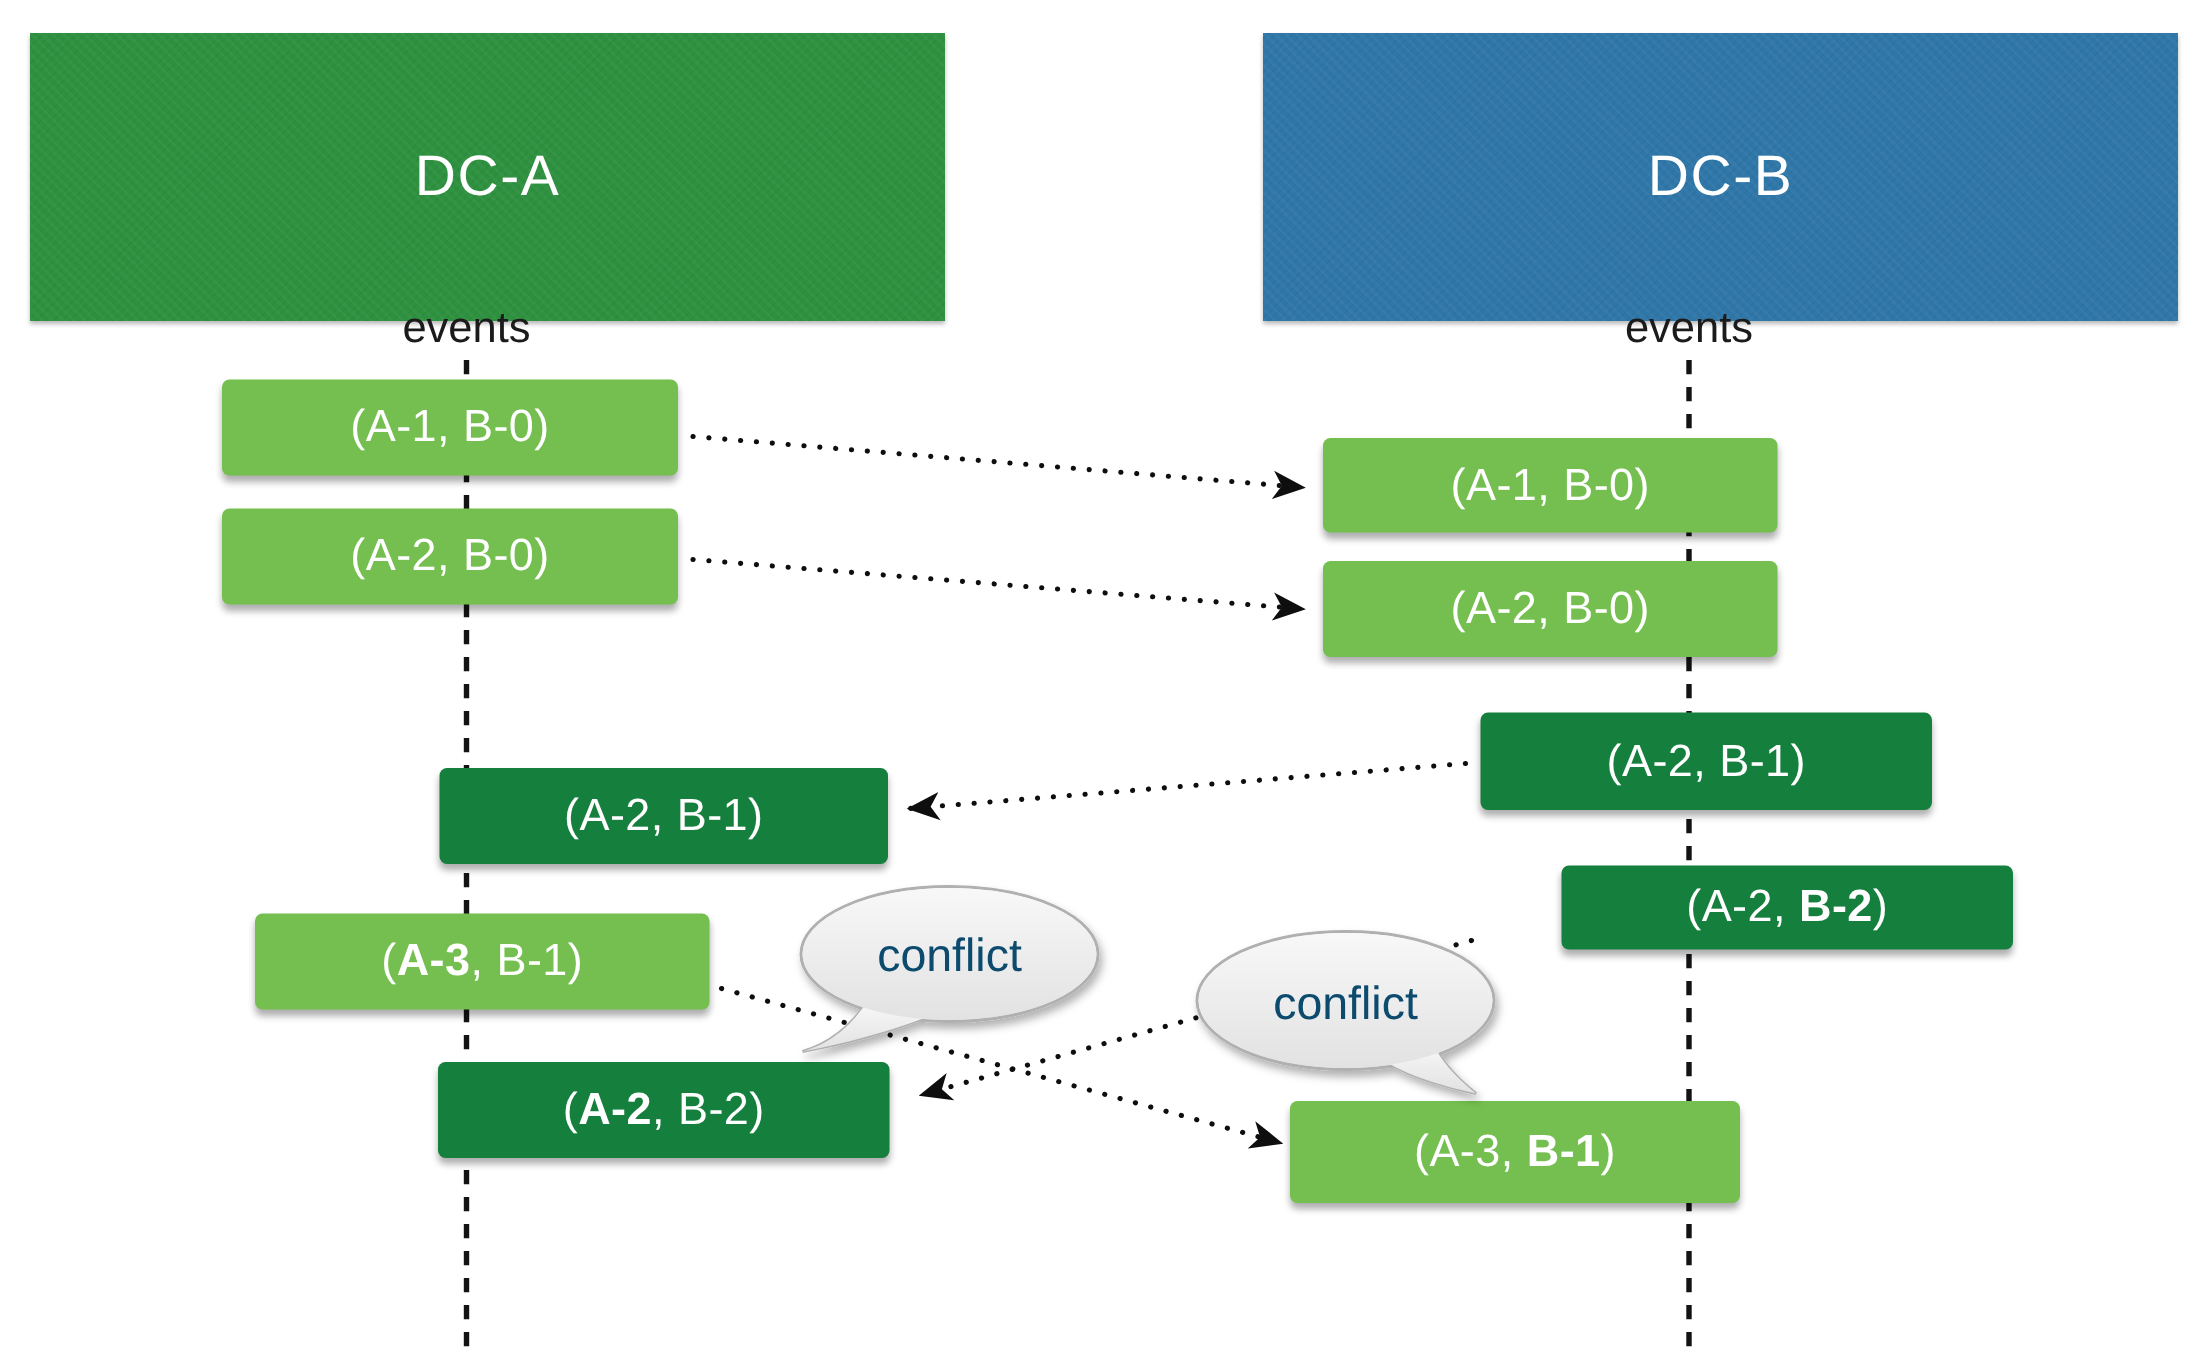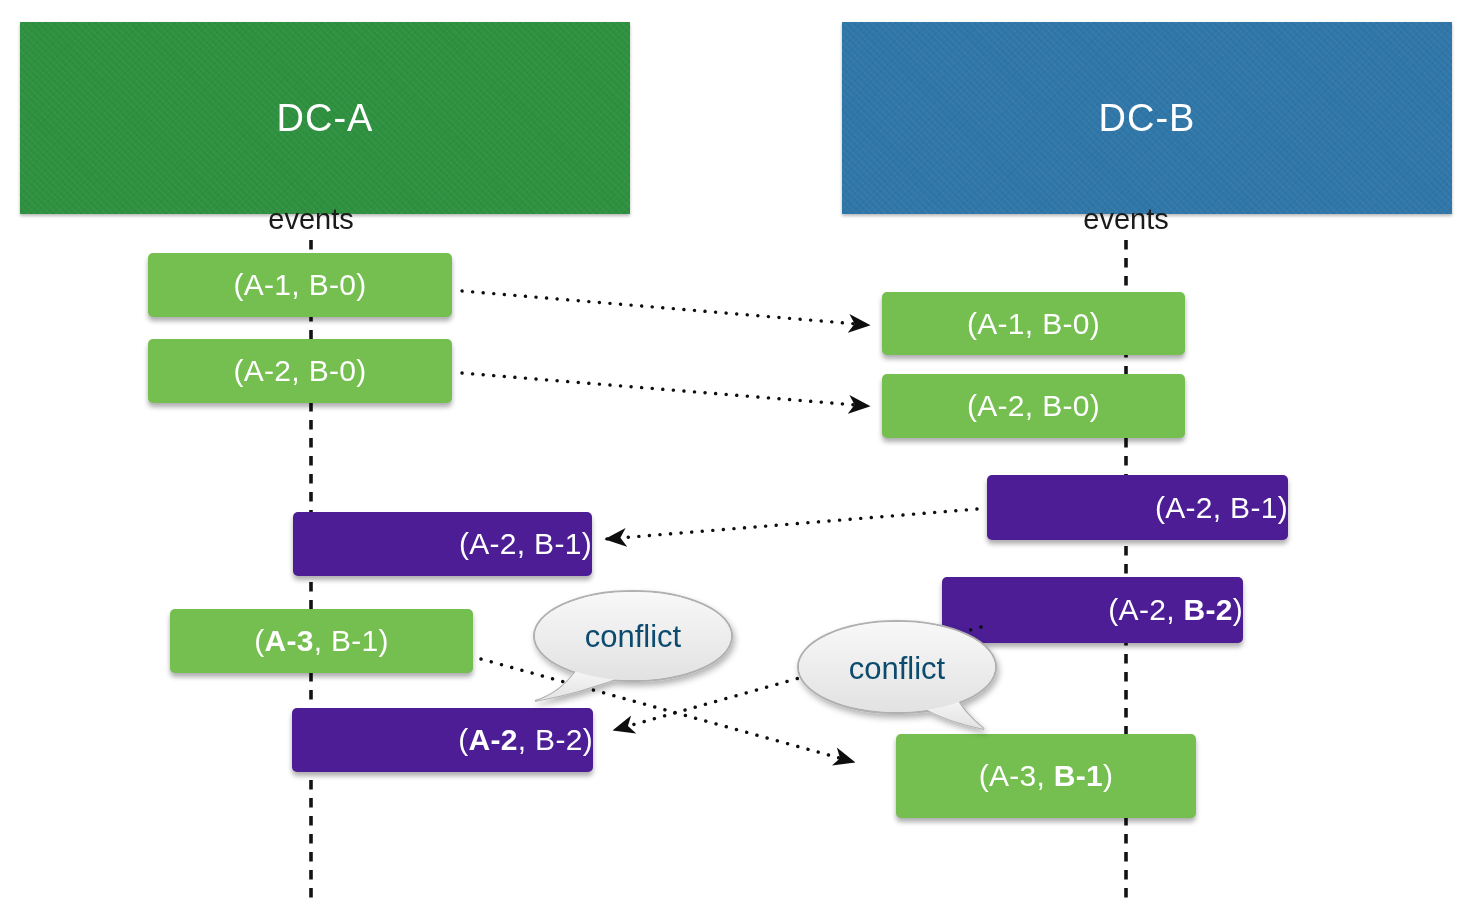"(A-2, B-1)" .pill.blue { background: #4c1d95 -> #15803d; justify-content: flex-end -> none }
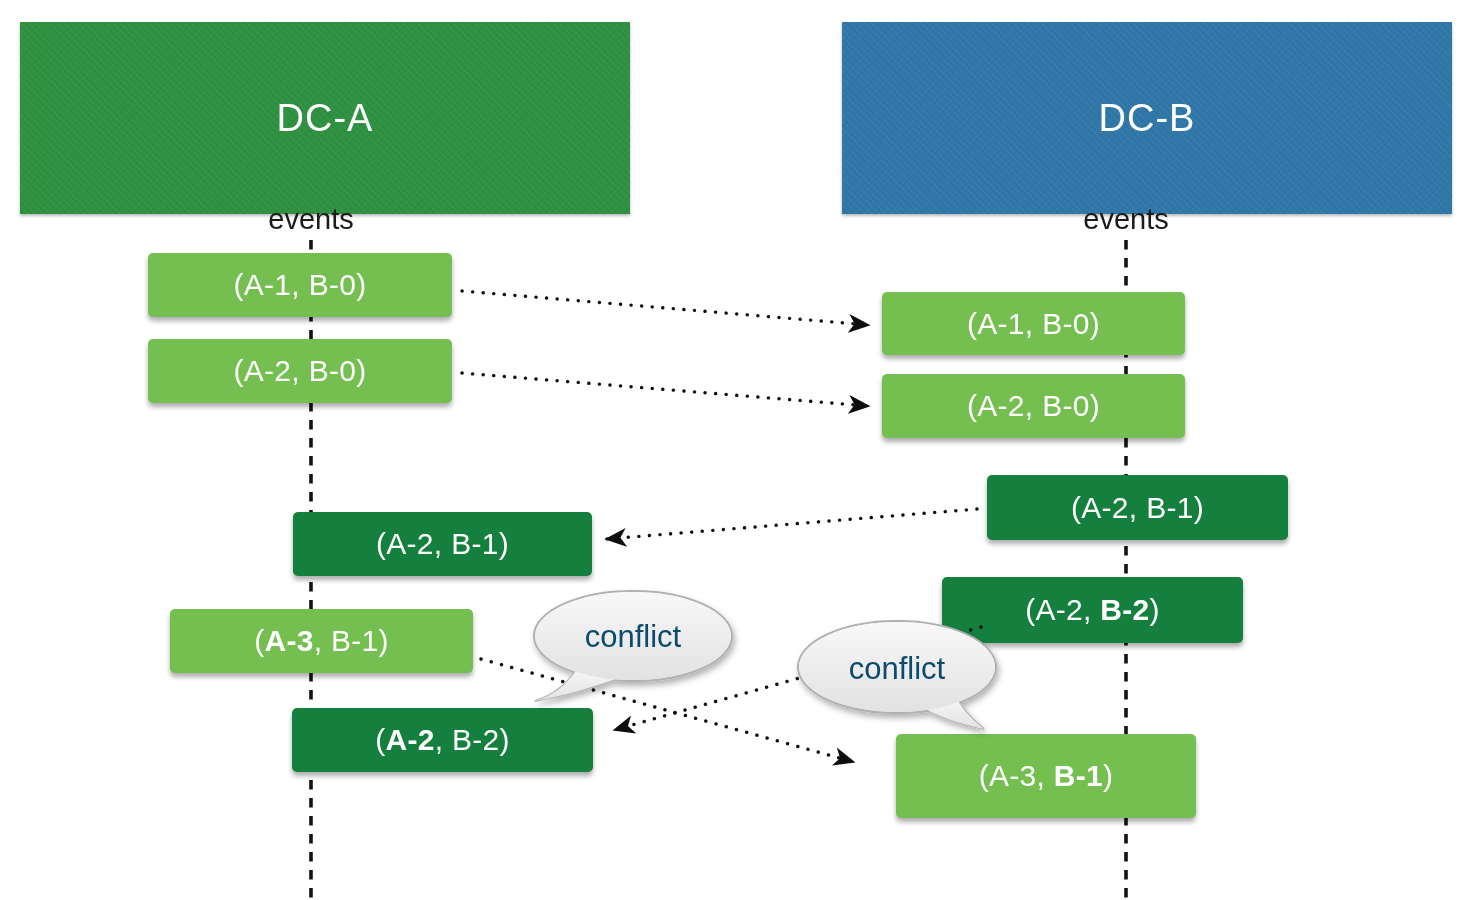"(A-2," div.pill { height: 66px -> 56px; left: 942px -> 1041px }
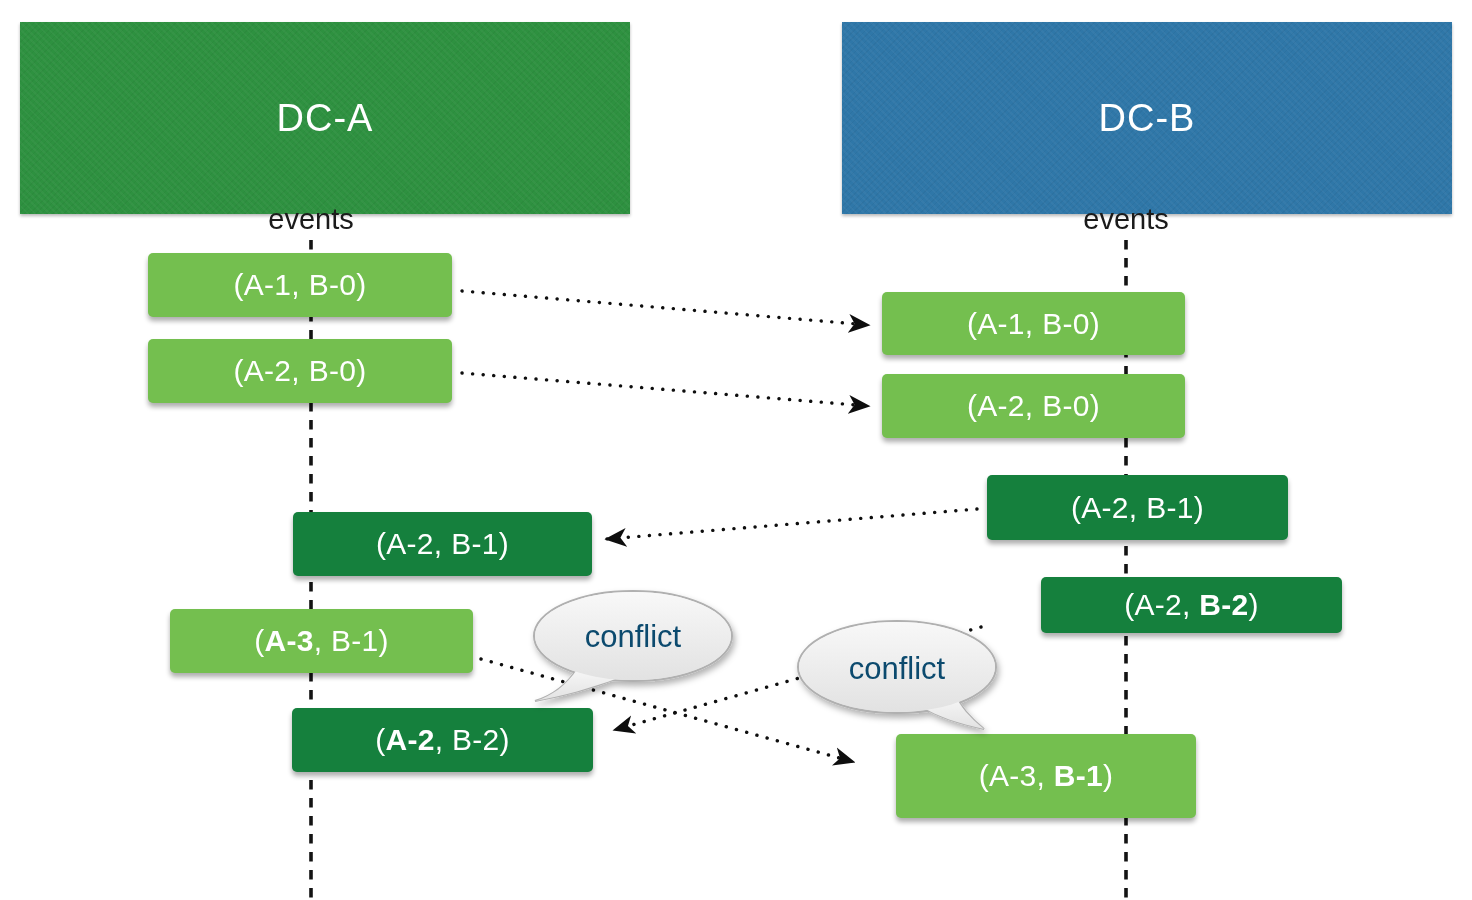"(A-3," div.pill { height: 84px -> 68px; left: 896px -> 860px }
